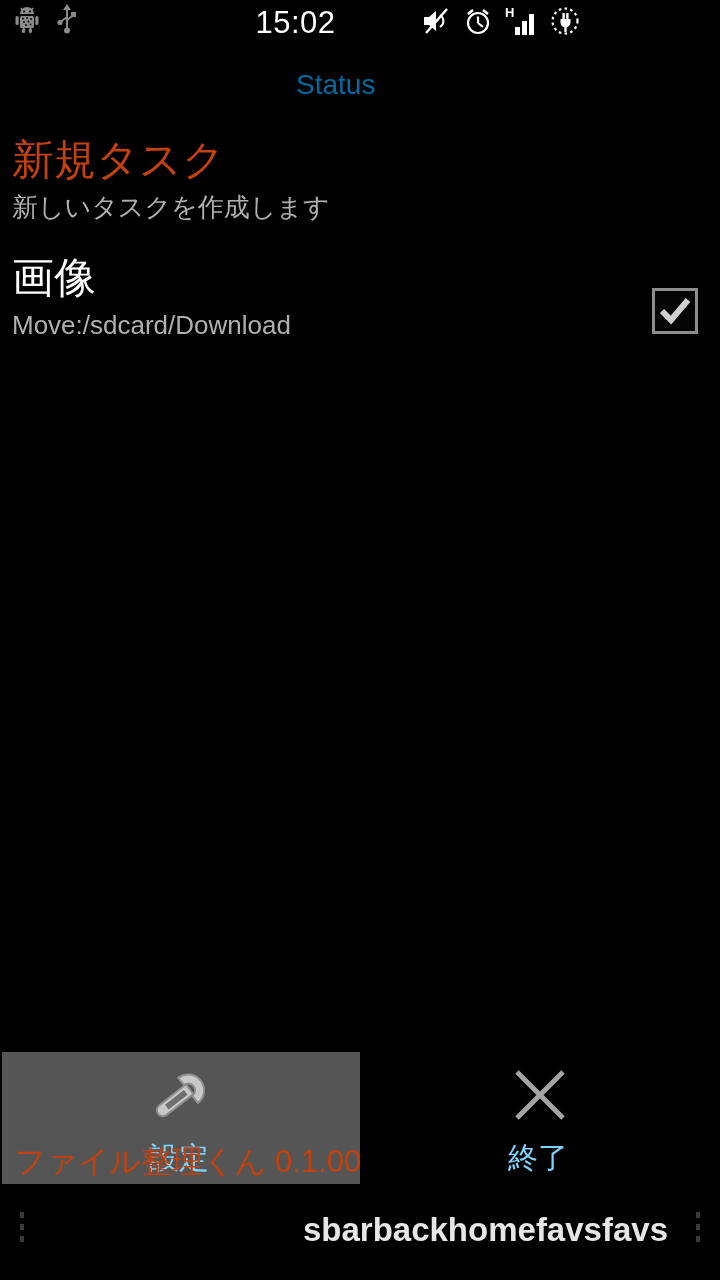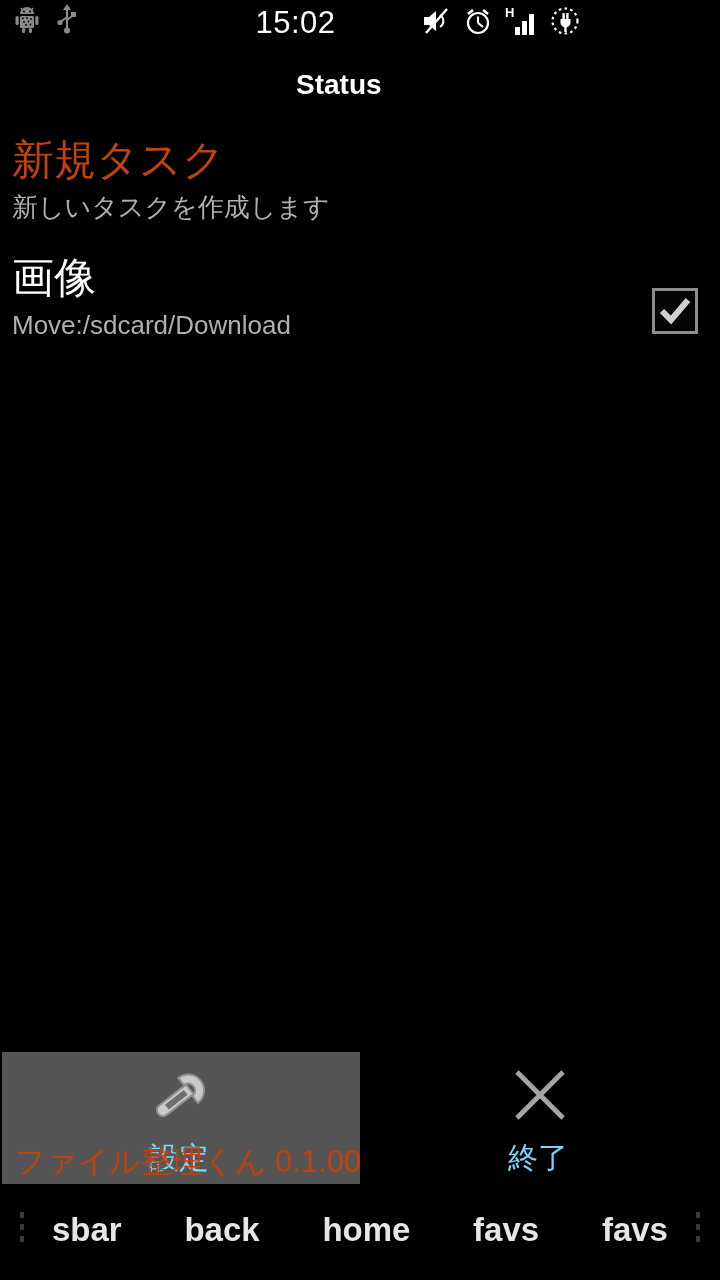"Status" .status-label { color: #ffffff -> #0369a1; font-weight: bold -> none }
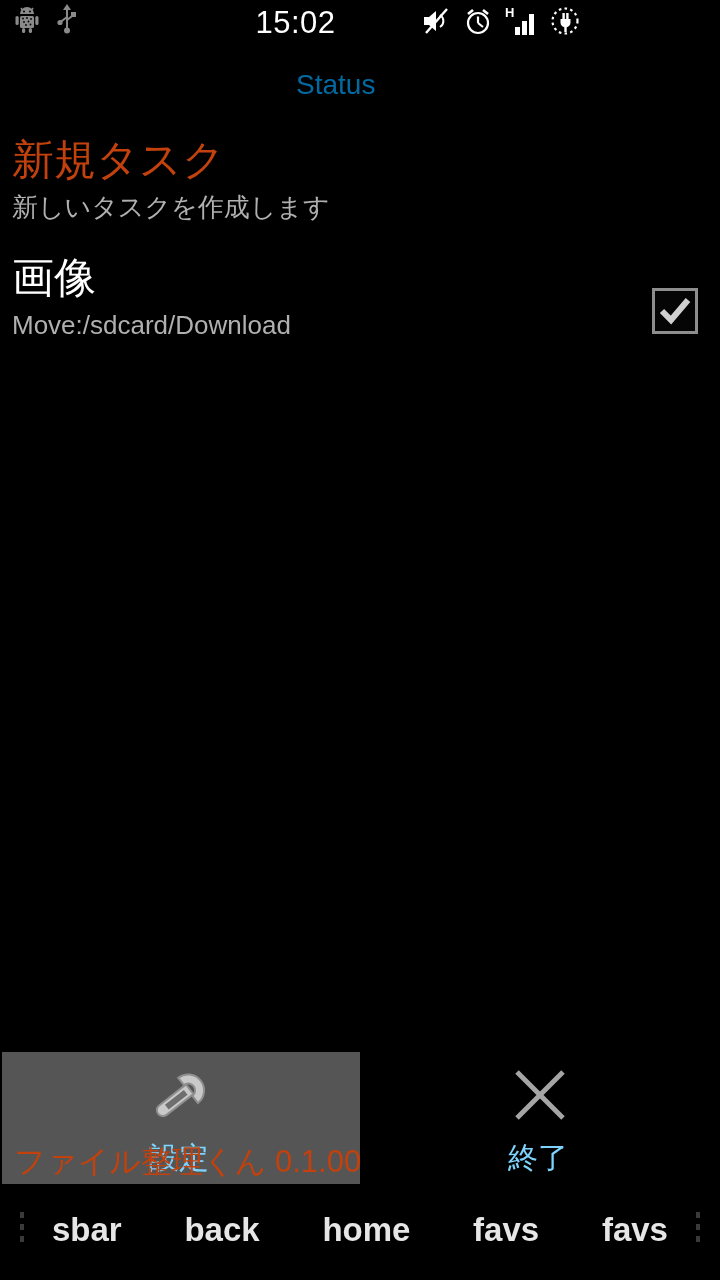"sbar" .nav-items { justify-content: space-between -> flex-end }
